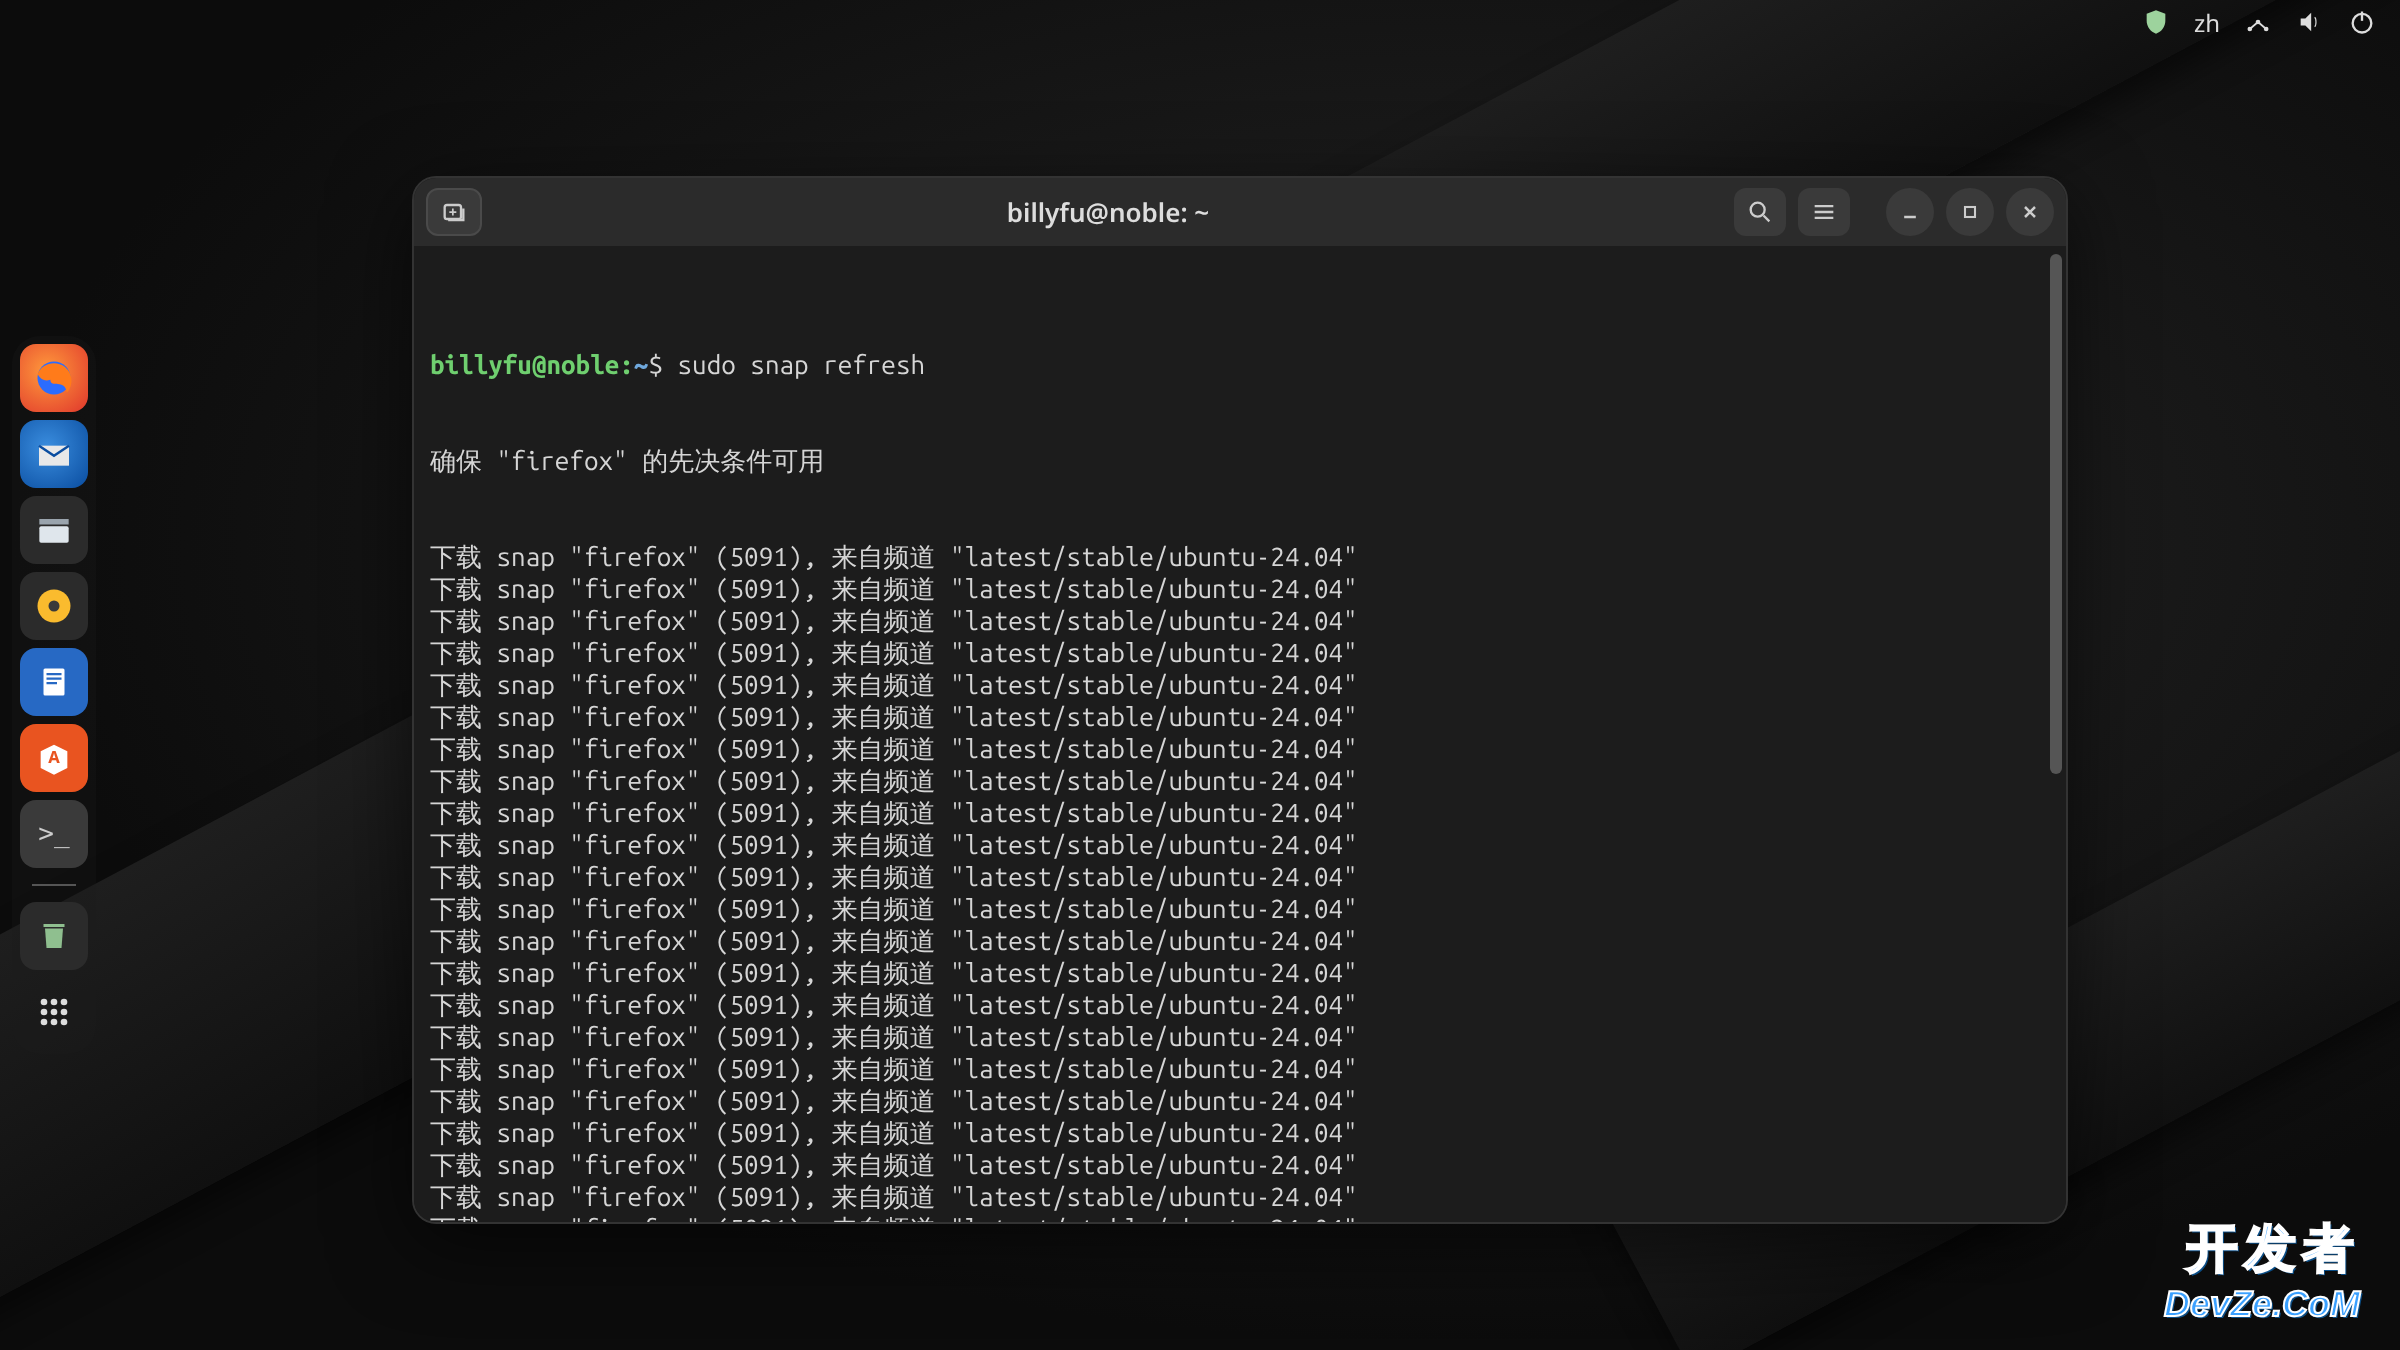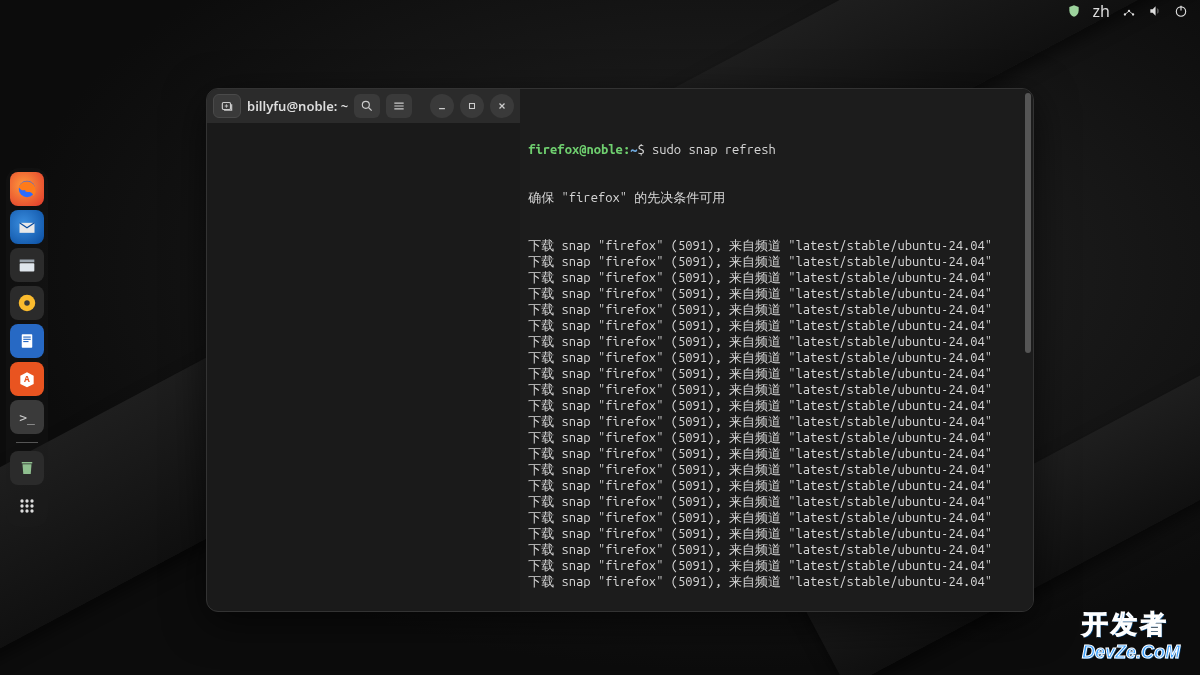"zh" .topbar .txt { font-size: 16px -> 12px }
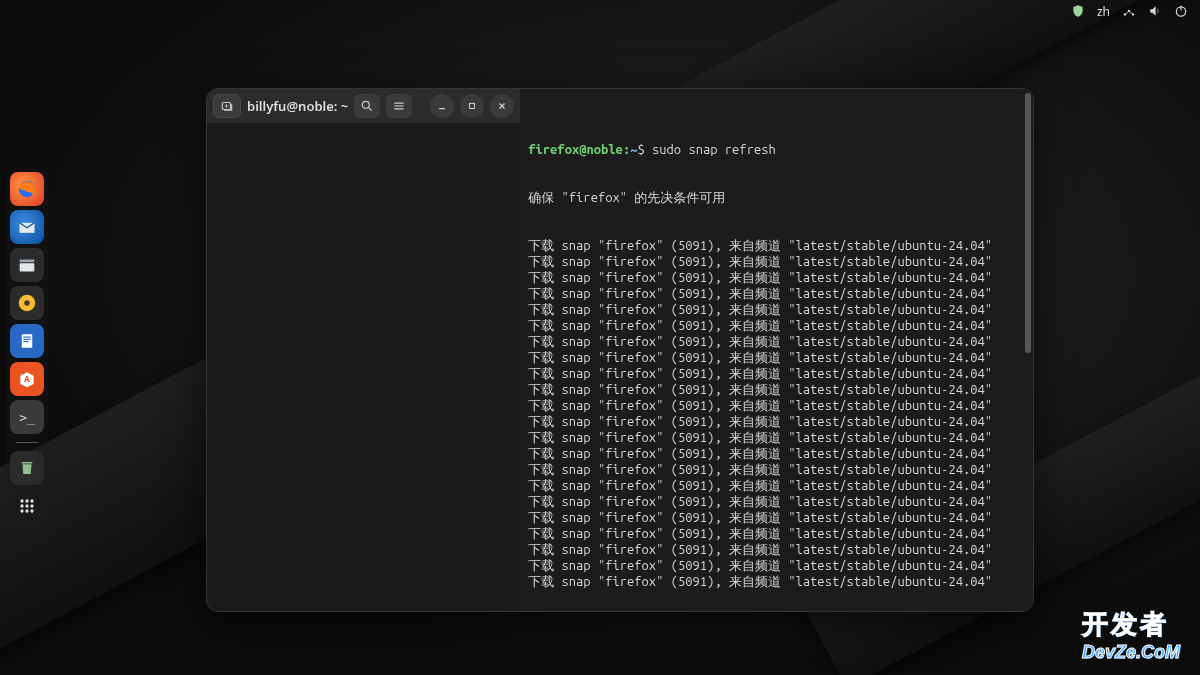"billyfu@noble: ~" .termwin { flex-direction: none -> column }
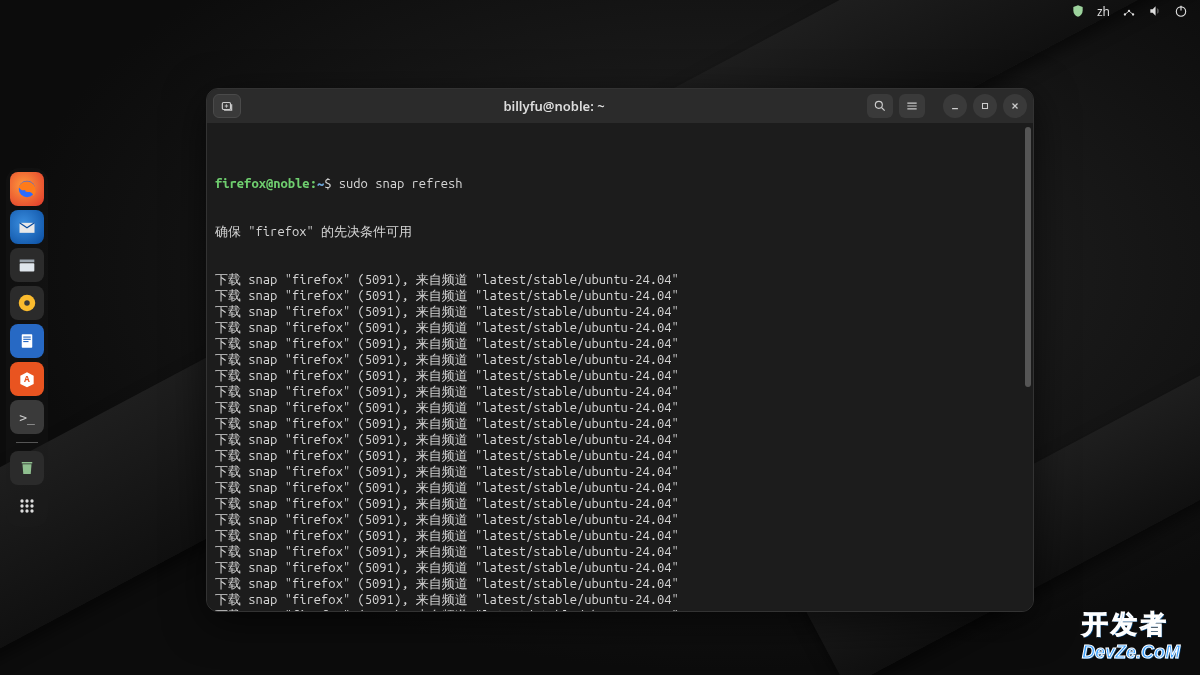"firefox@noble" span.prompt-user { text: firefox@noble -> billyfu@noble }
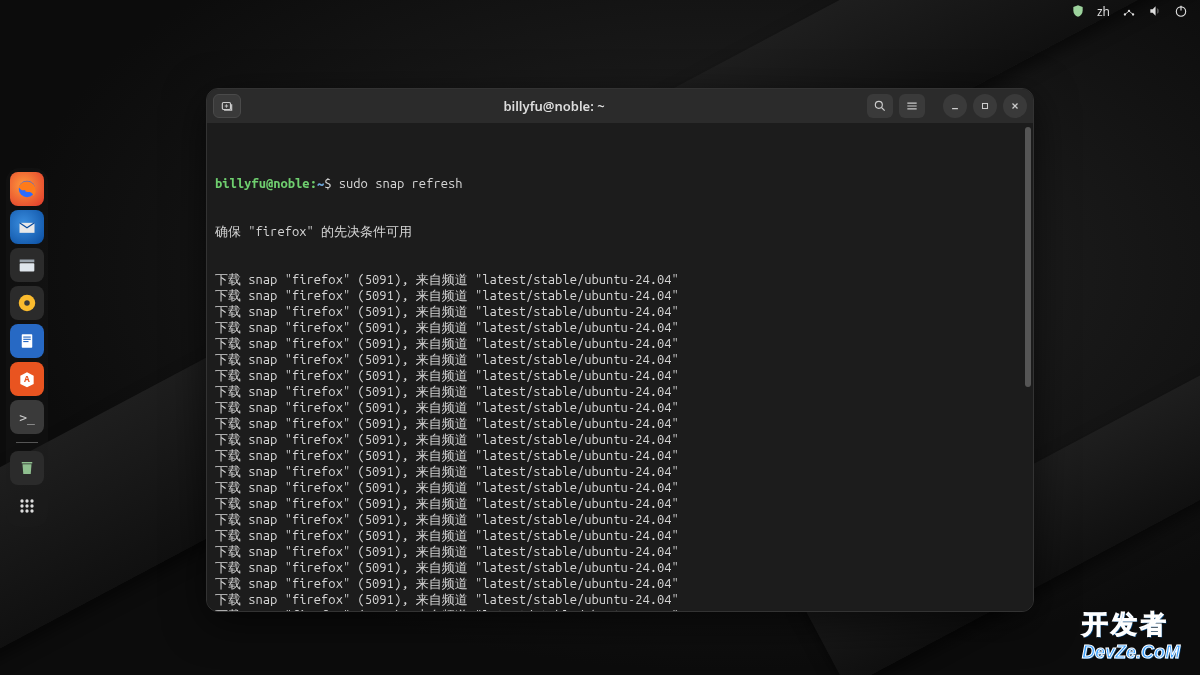"开发者" .watermark { text-align: left -> right }
